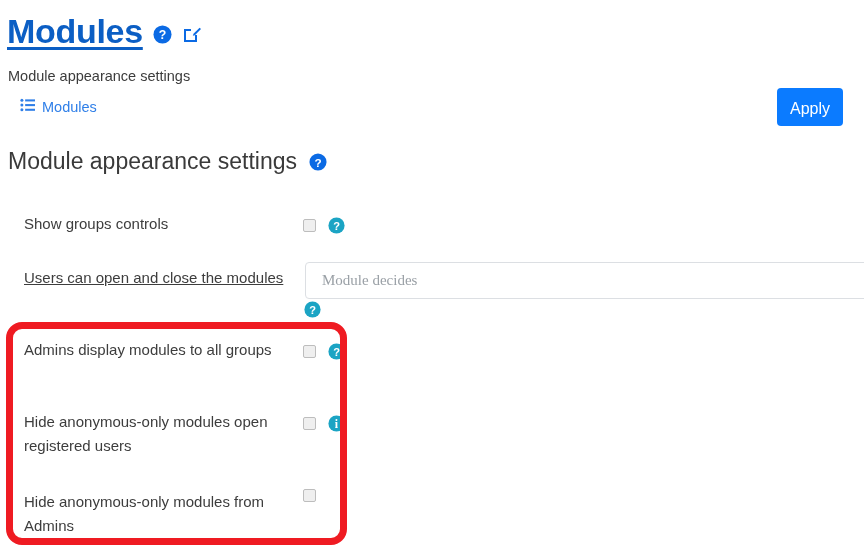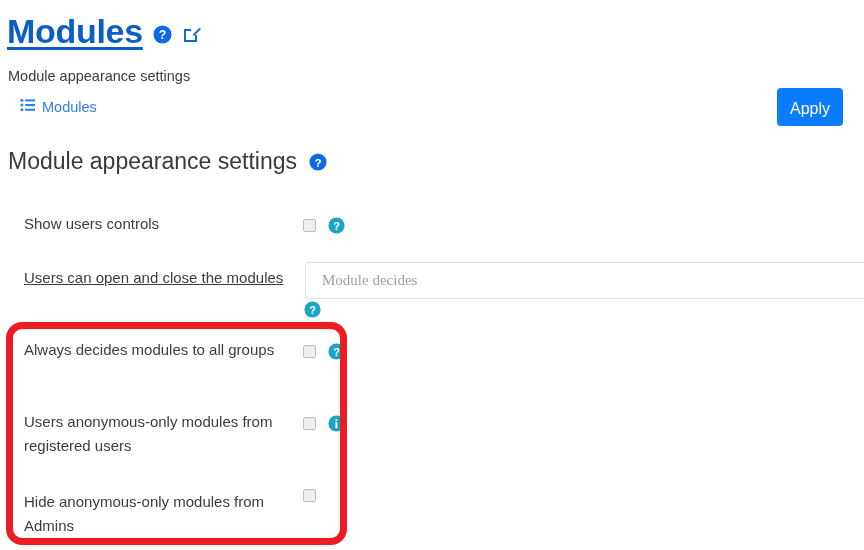"Show users controls" div.setting-label { text: users -> groups }
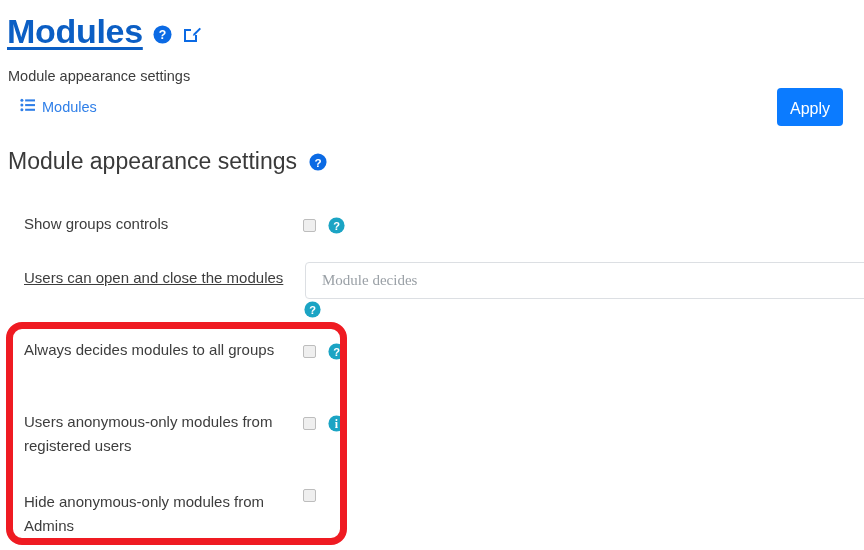"Always decides modules to all" div.setting-label { text: Always decides -> Admins display }
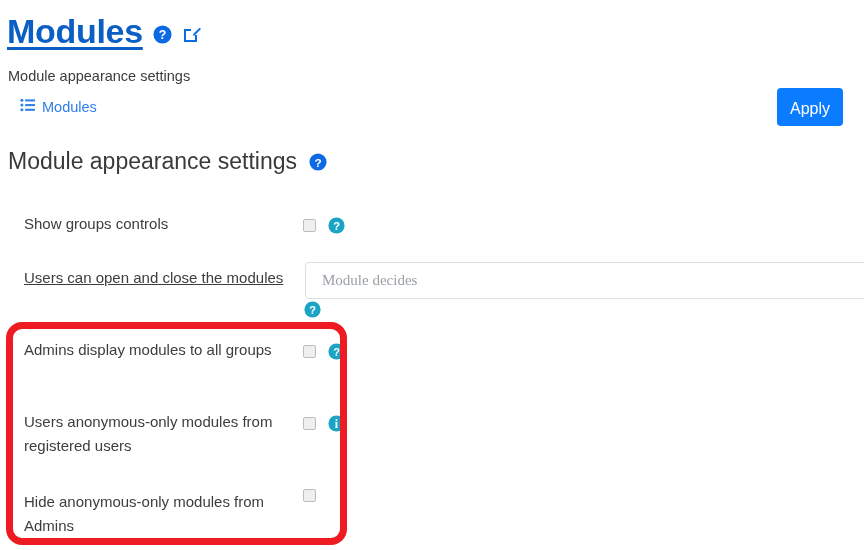"Users anonymous-only modules from" div.setting-label { text: Users anonymous-only modules from -> Hide anonymous-only modules open }
